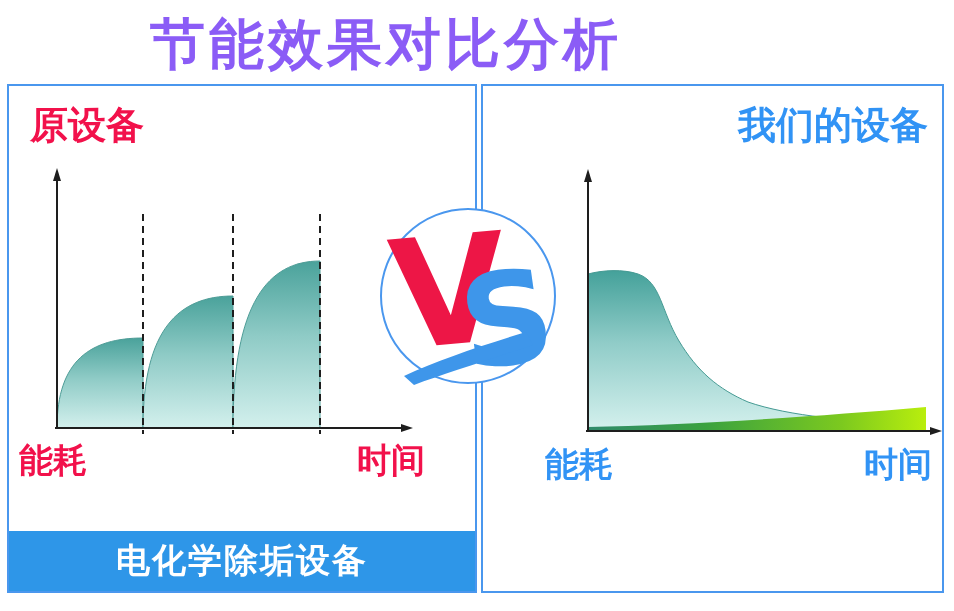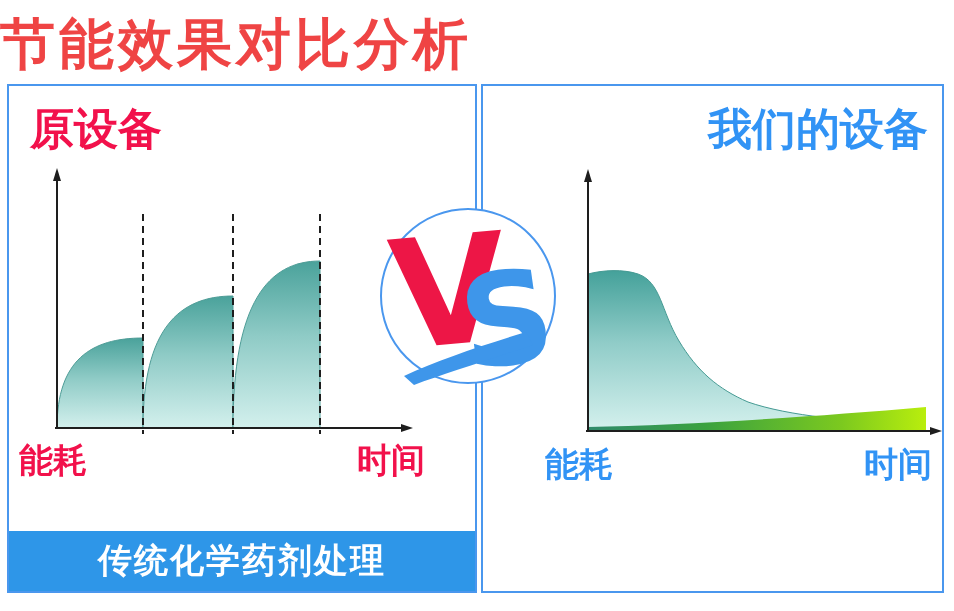"节能效果对比分析" .page-title { color: #ef4444 -> #8b5cf6; text-align: none -> center }
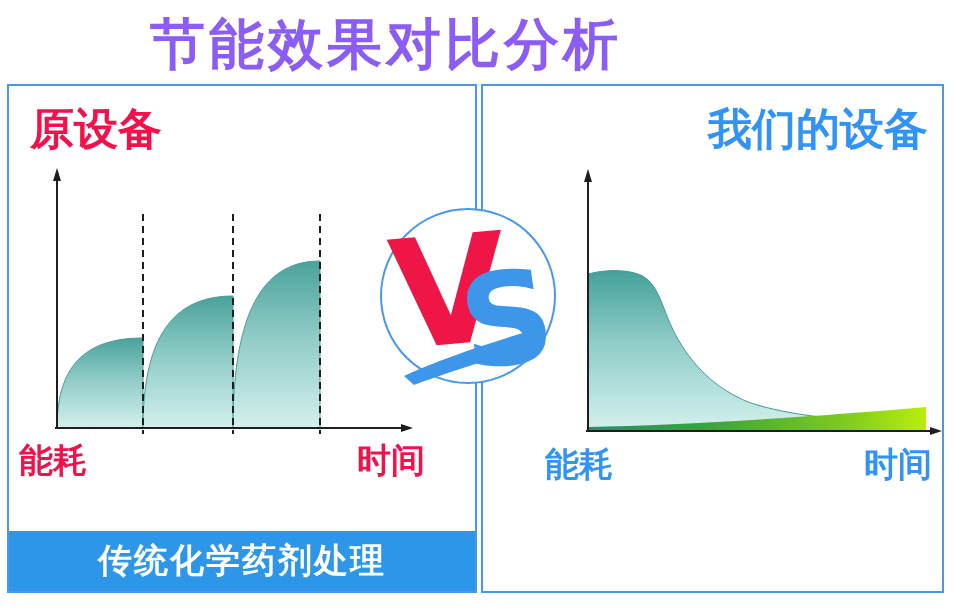"原设备" .device-label { font-size: 44px -> 38px }
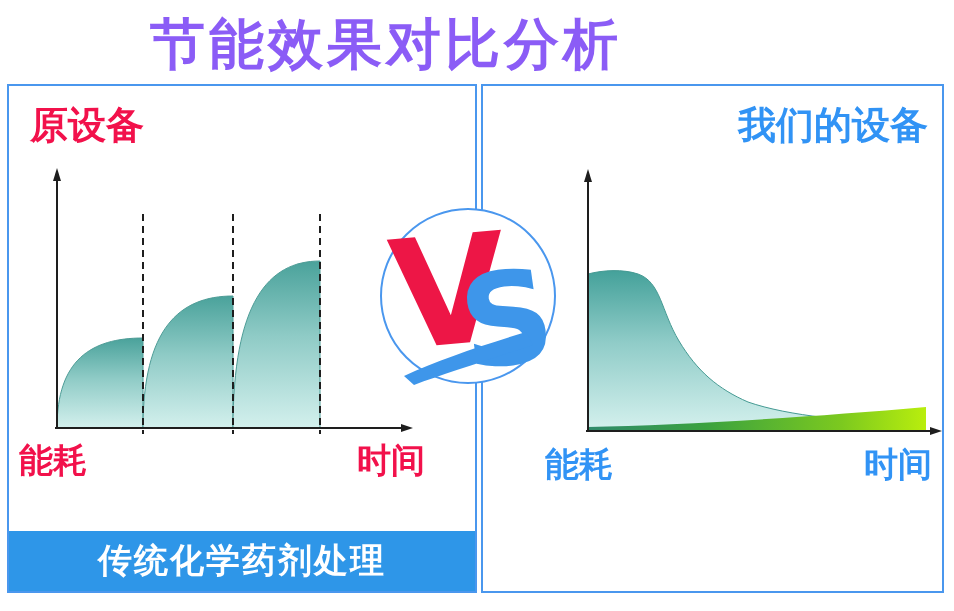"传统化学药剂处理" div.caption { text: 传统化学药剂处理 -> 电化学除垢设备 }
